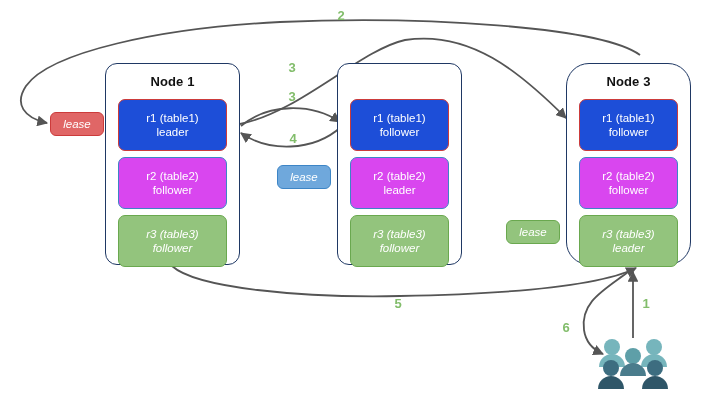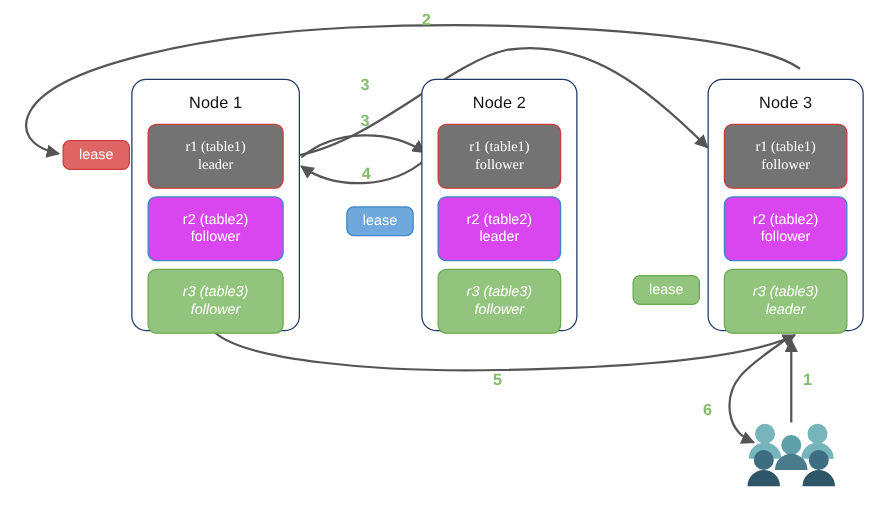"Node 1" .node-title { font-weight: normal -> bold }
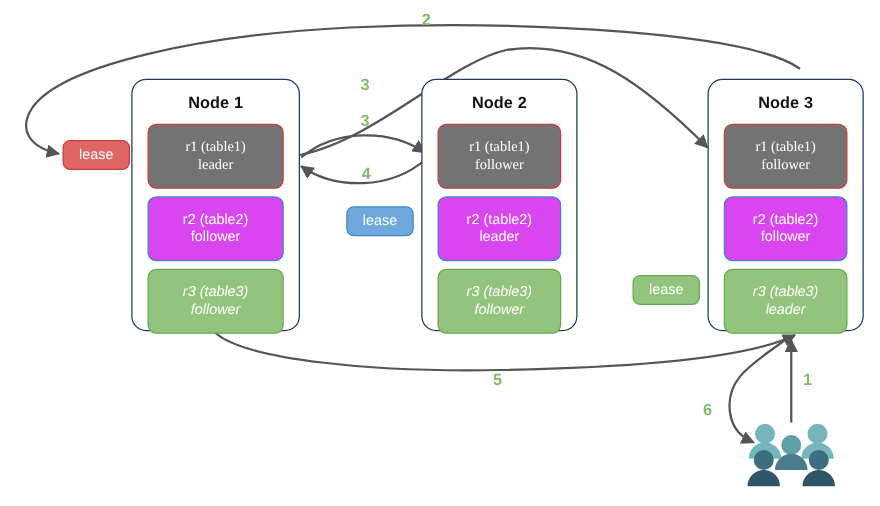"Node 2" div.node-title { html: <div>Node 2</div> -> none }
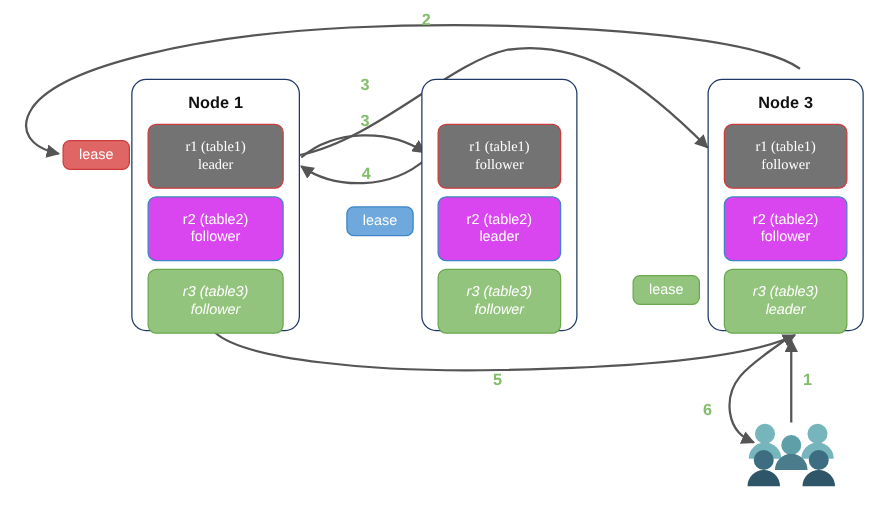"Node 3" div.node-box { border-radius: none -> 23px }
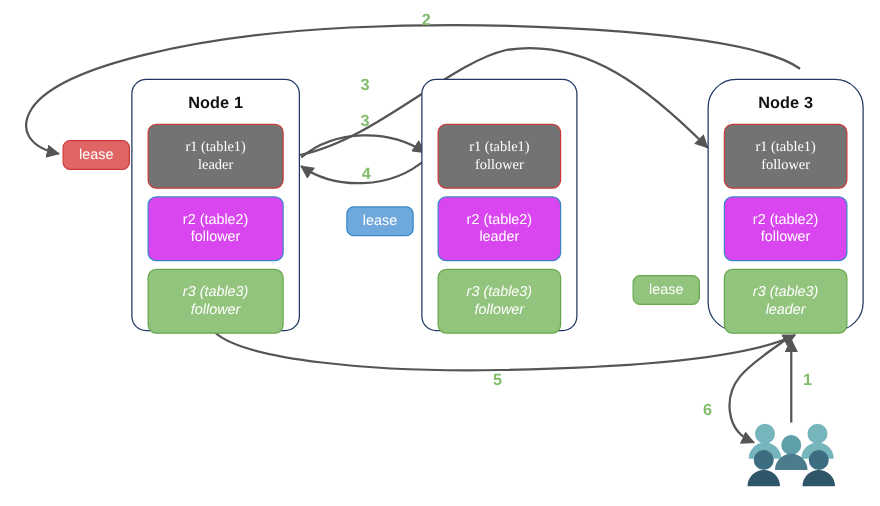"lease" .lease-box { font-style: none -> italic }
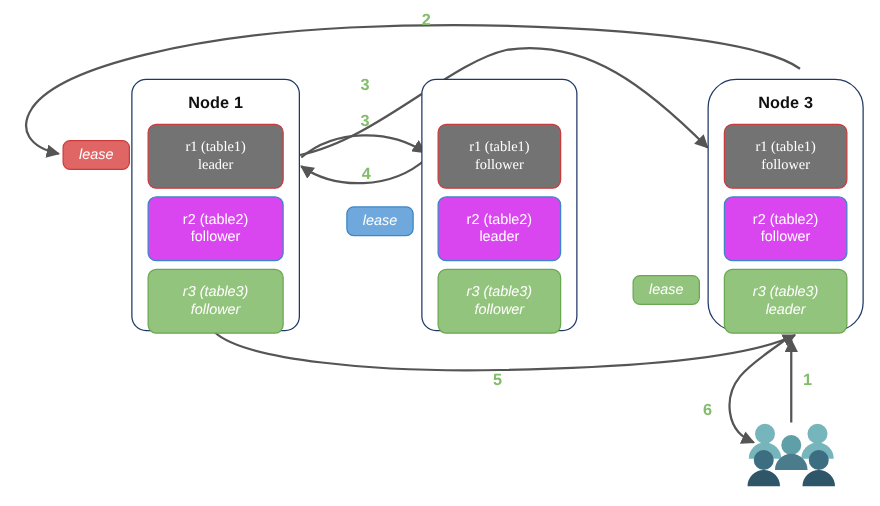"r1 (table1)" .rep-red { background: #737373 -> #1d4ed8; font-family: Liberation Serif, serif -> none }
